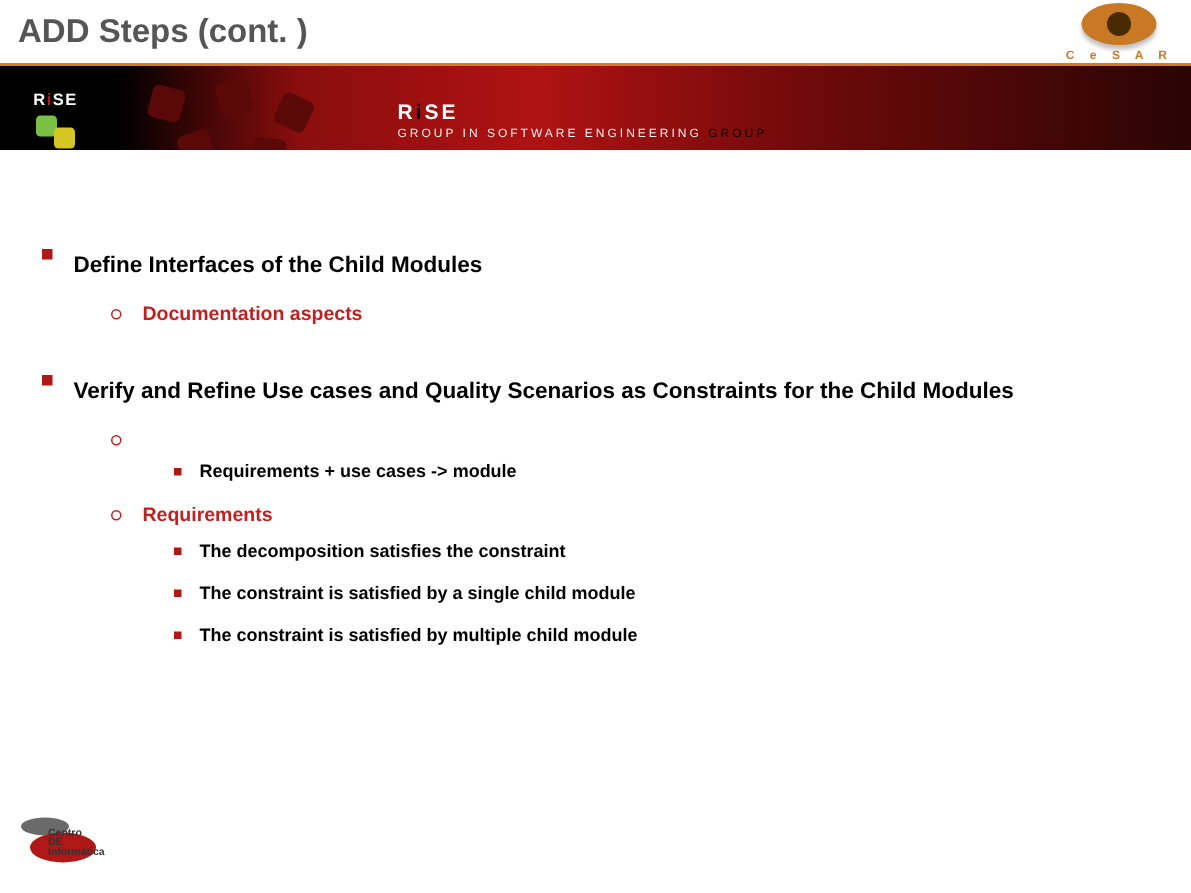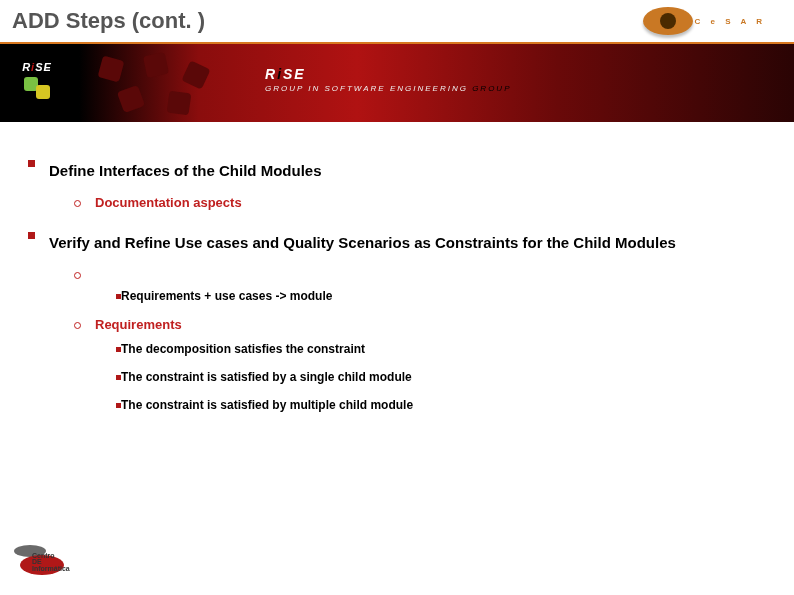"ADD Steps (cont. )" .header { padding-right: 28px -> 12px }
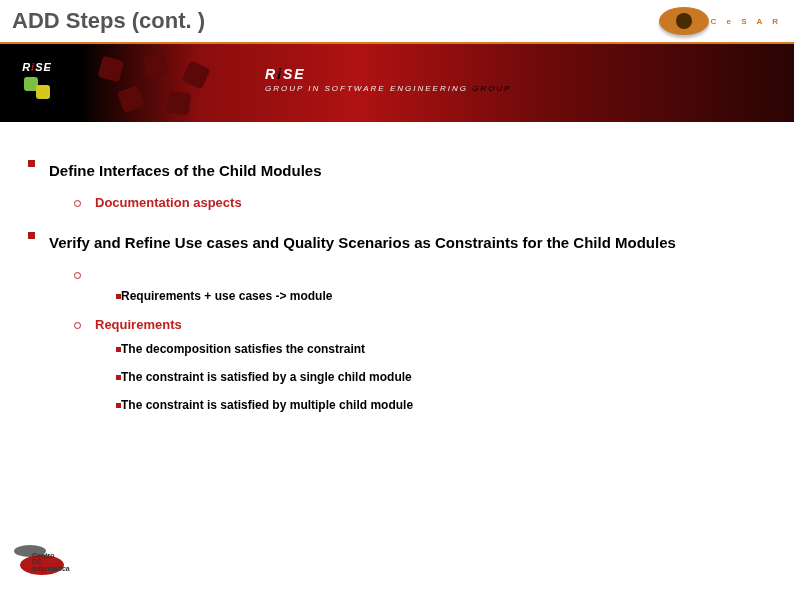"C e S A R" .logo-cesar { flex-direction: none -> column }
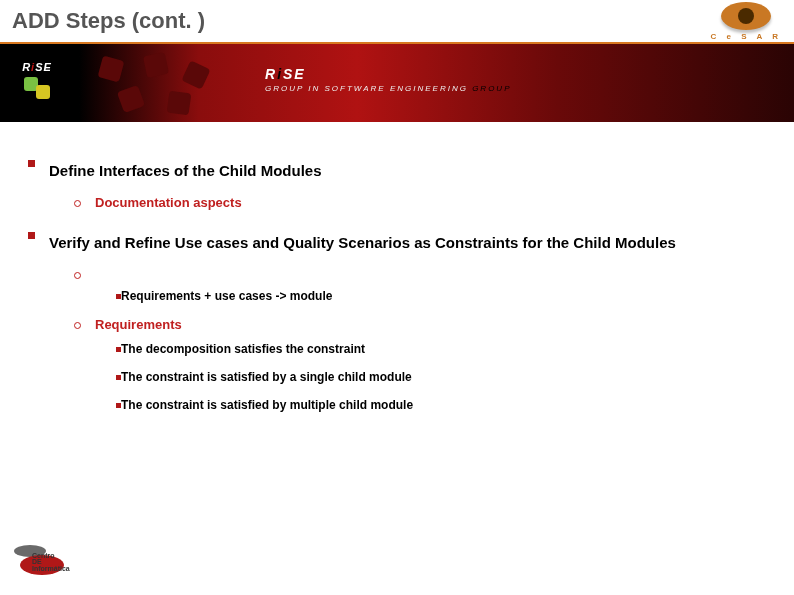"RiSE" .banner { font-style: italic -> none; height: 78px -> 56px }
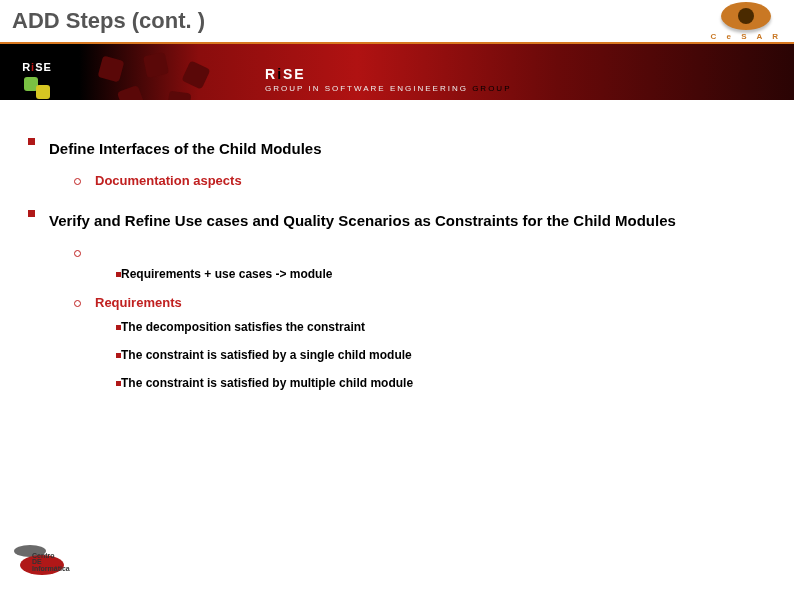"Define Interfaces of the Child" .lvl1 > li > .row { margin-top: none -> 28px }
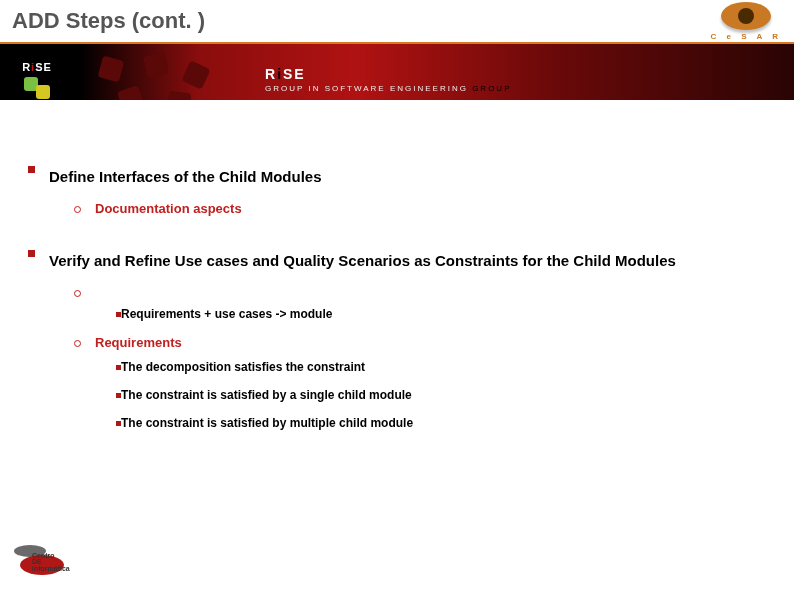"Requirements + use cases ->" .lvl3 > li > .row { gap: none -> 12px }
